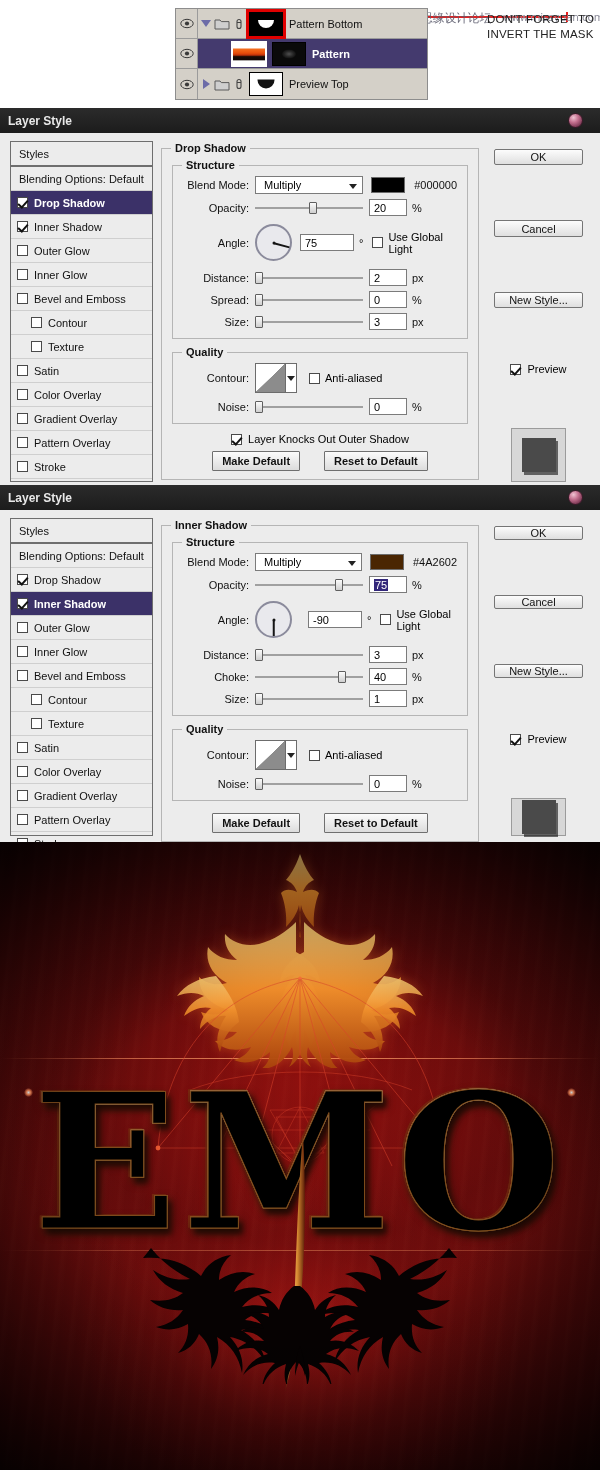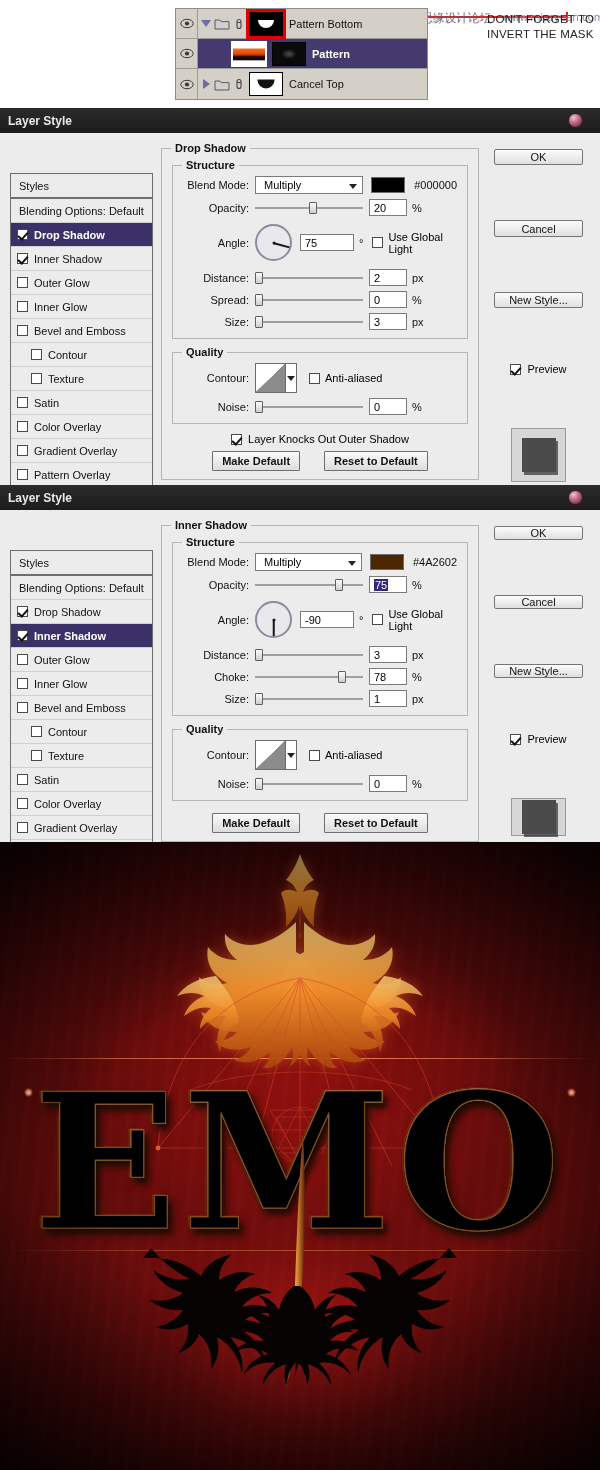"Cancel Top" span.layer-name { text: Cancel -> Preview }
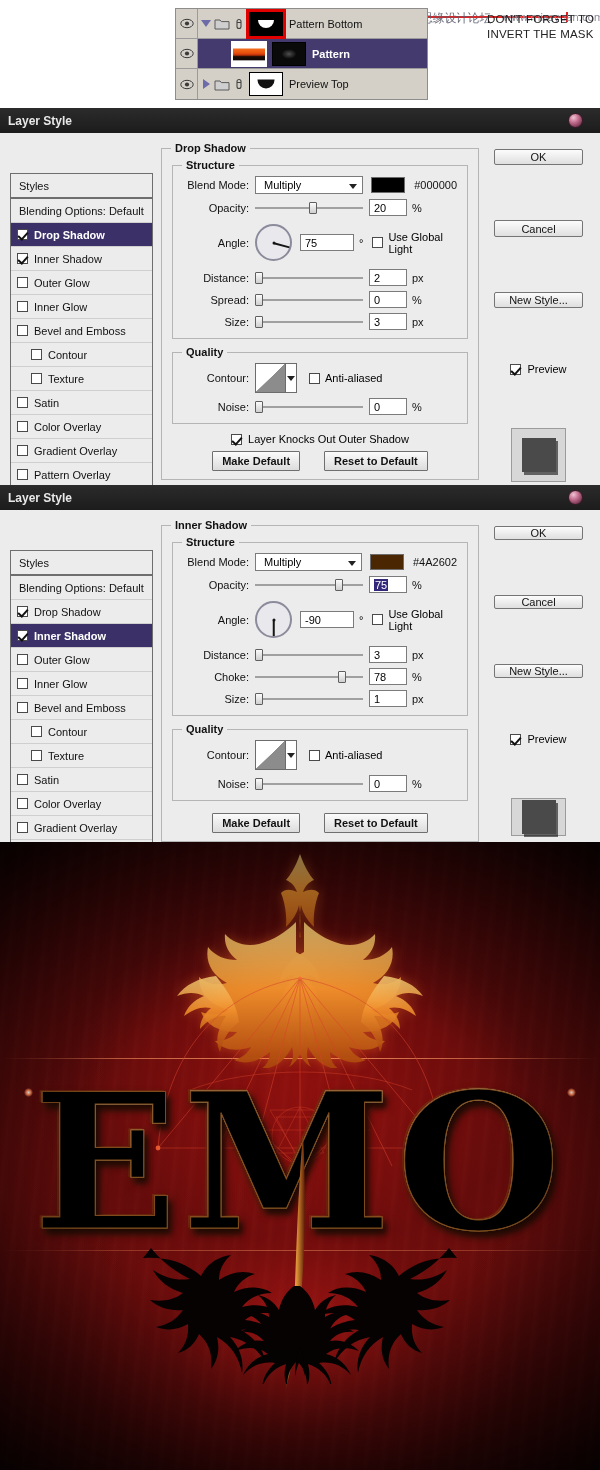"Styles" .styles-list { margin-top: 32px -> none }
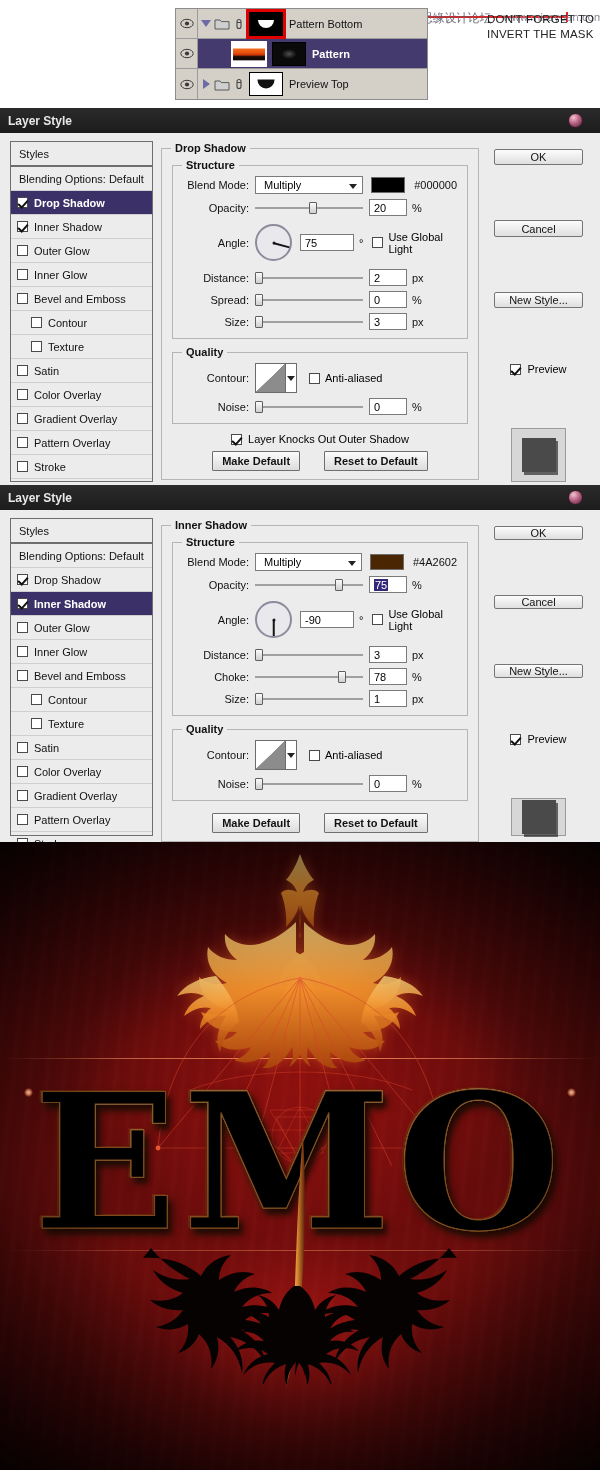"-90" div.num-field { margin-left: 0 -> 8px }
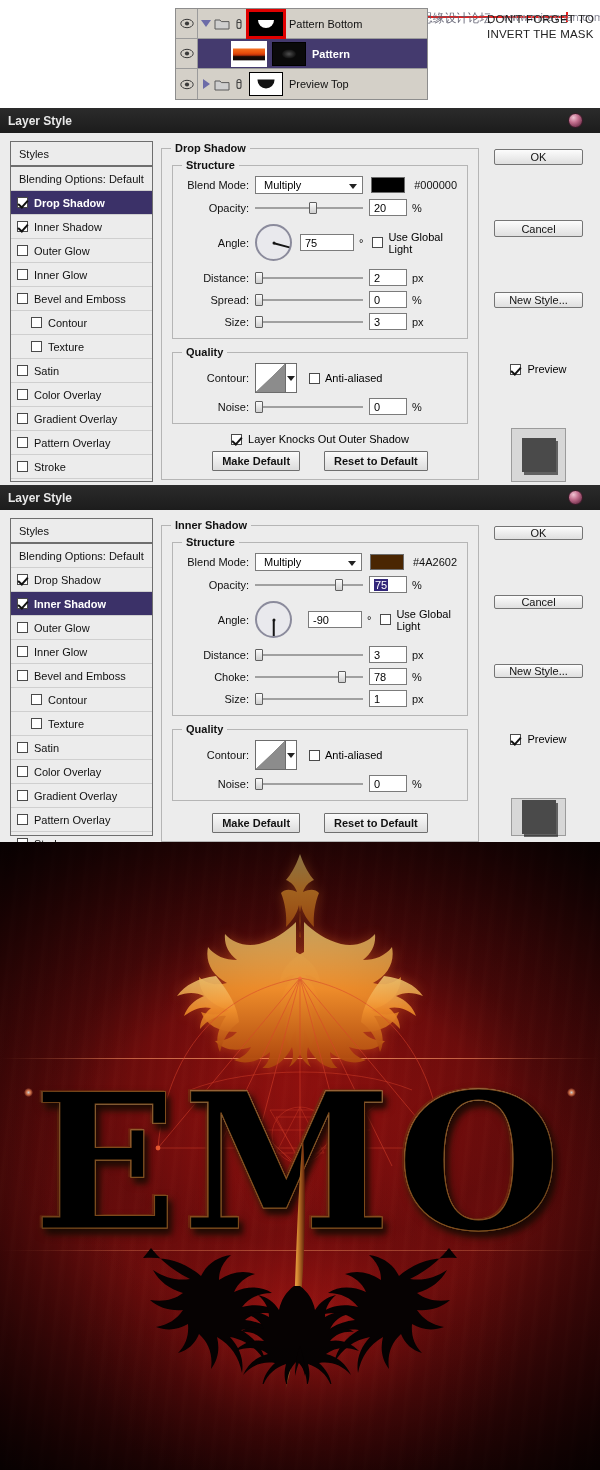"78" span { text: 78 -> 40 }
